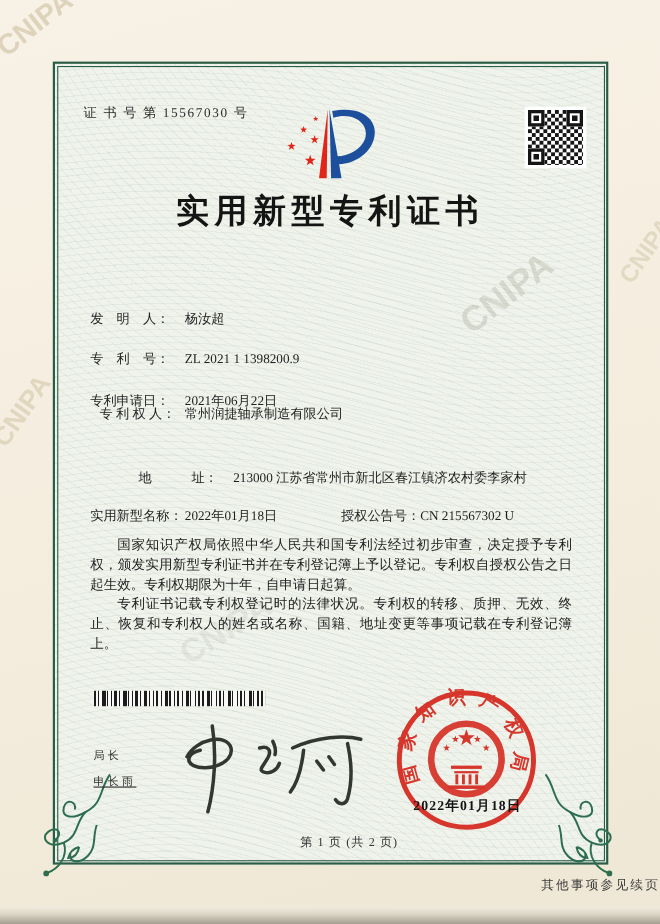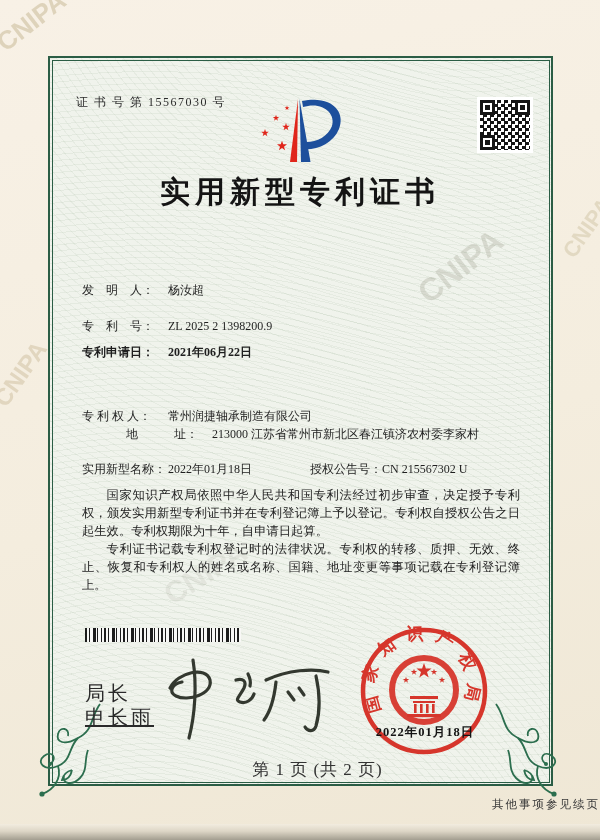"ZL 2025 2 1398200.9" span { text: 2025 2 -> 2021 1 }
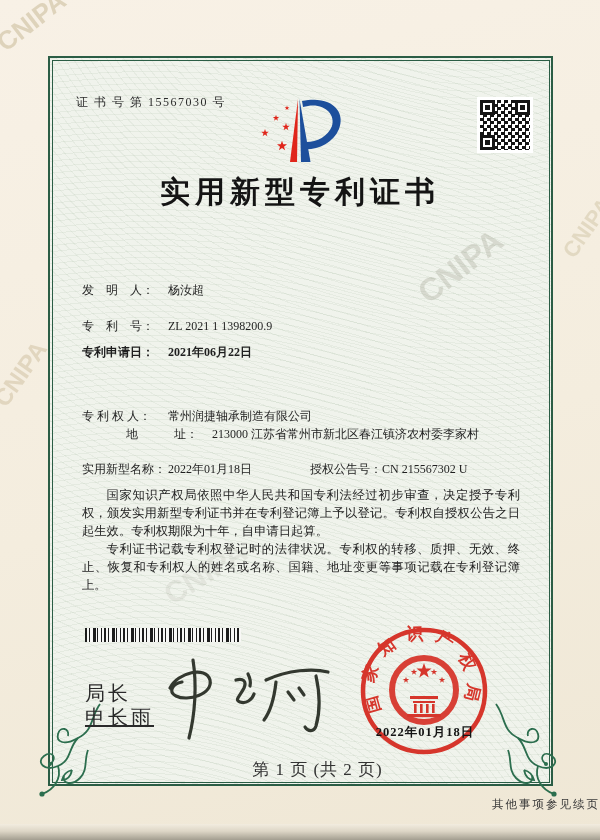"专利申请日： 2021年06月22日" div.abs { font-weight: bold -> none; top: 344px -> 356px }
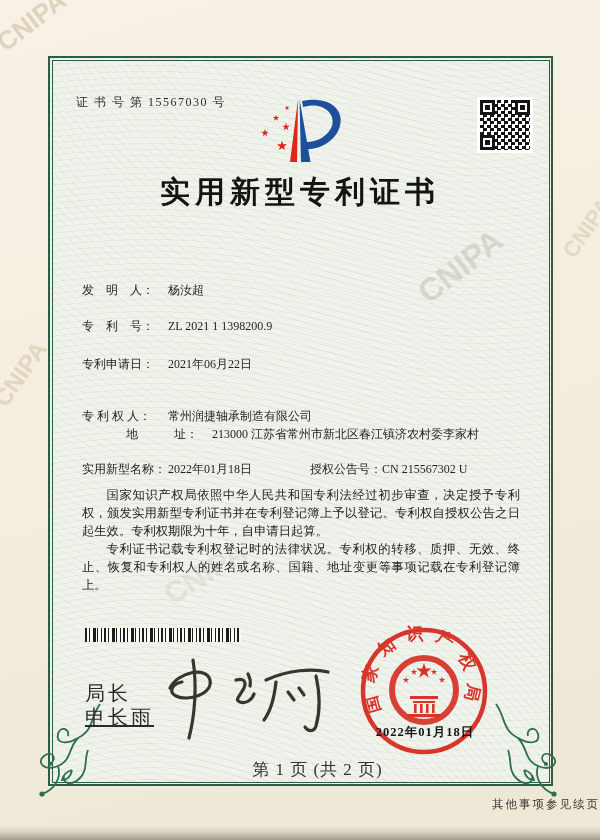"专 利 权 人： 常州润捷轴承制造有限公司" div.abs { text-align: none -> center; top: 408px -> 368px }
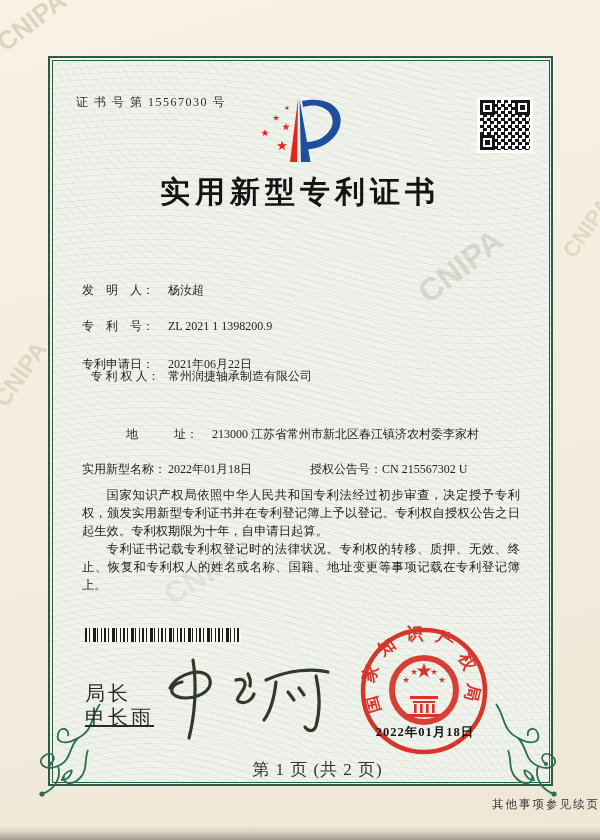"局长" .signer { font-size: 20px -> 10px }
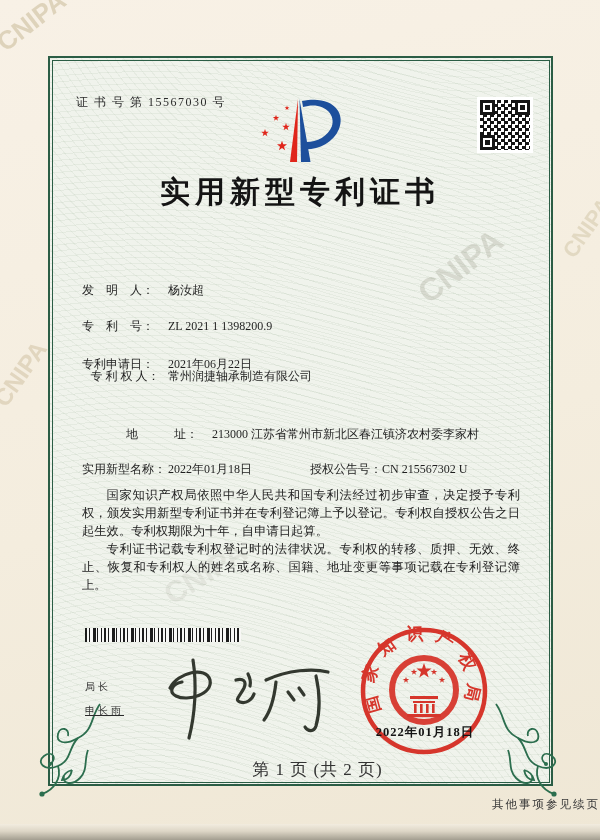"第 1 页 (共 2" .page-num { font-size: 17px -> 11px }
